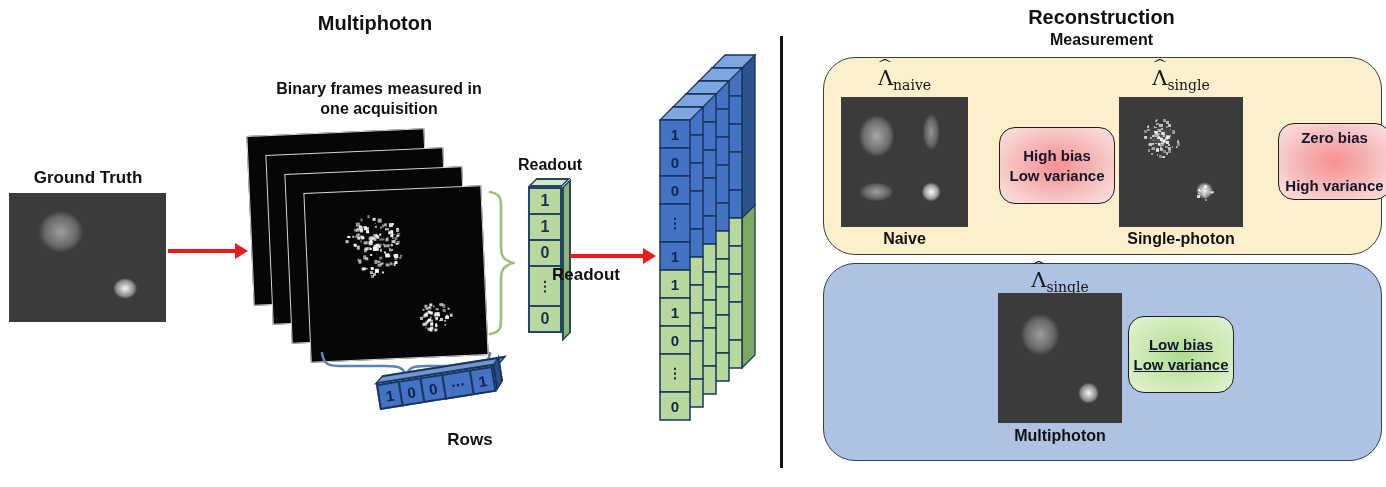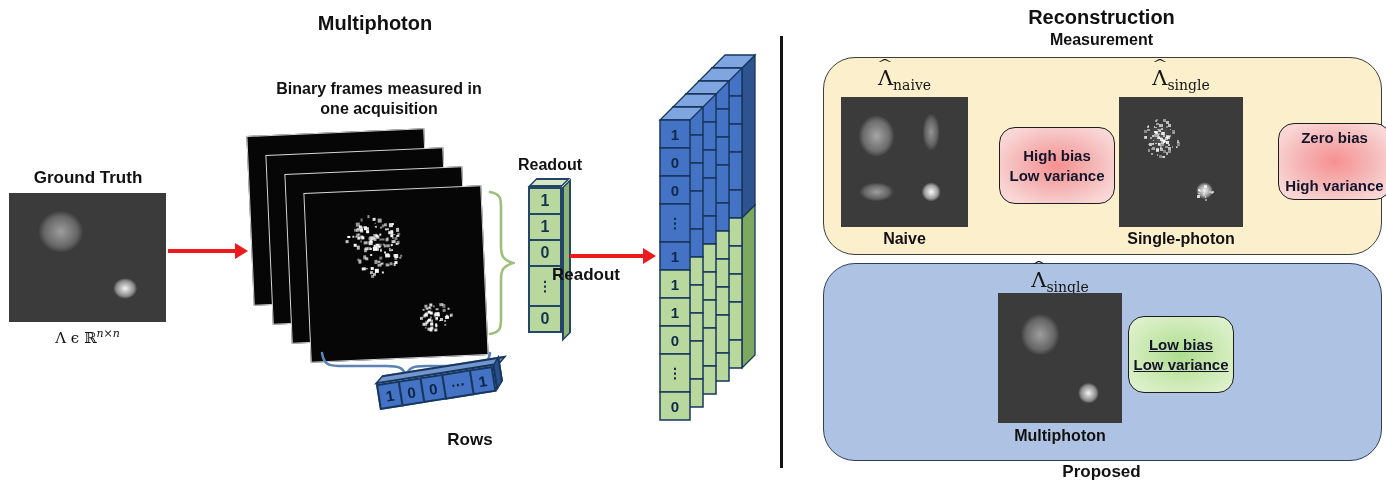"Λ ϵ ℝn×n" div.abs { html: <div><span>Λ ϵ ℝ</span><sup>n×n</sup></div> -> none }
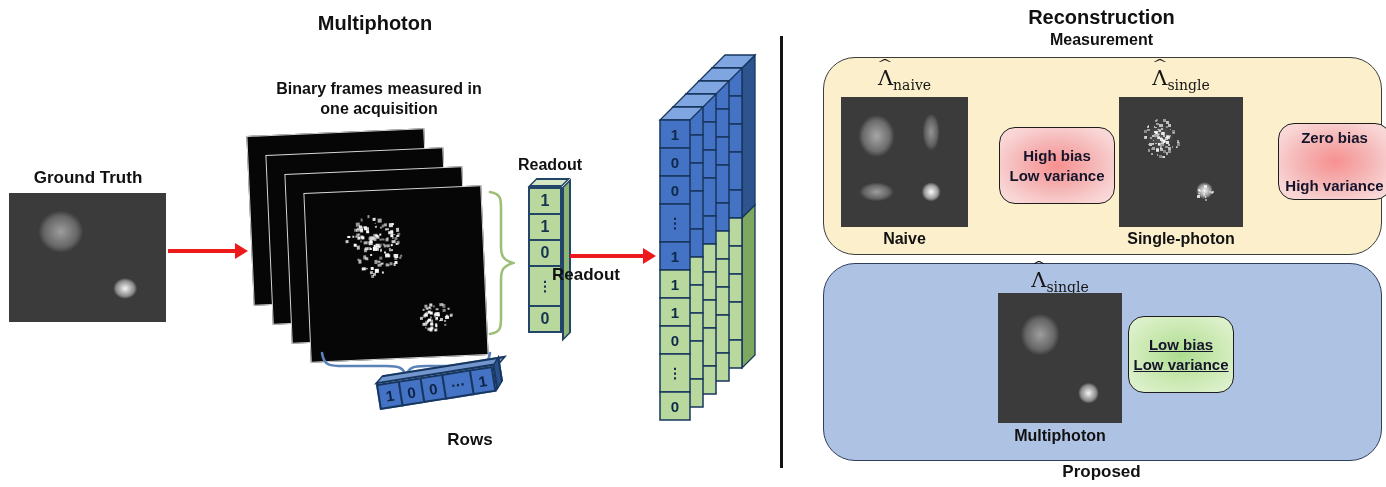"Proposed" div.abs { html: <div>Proposed</div> -> none }
